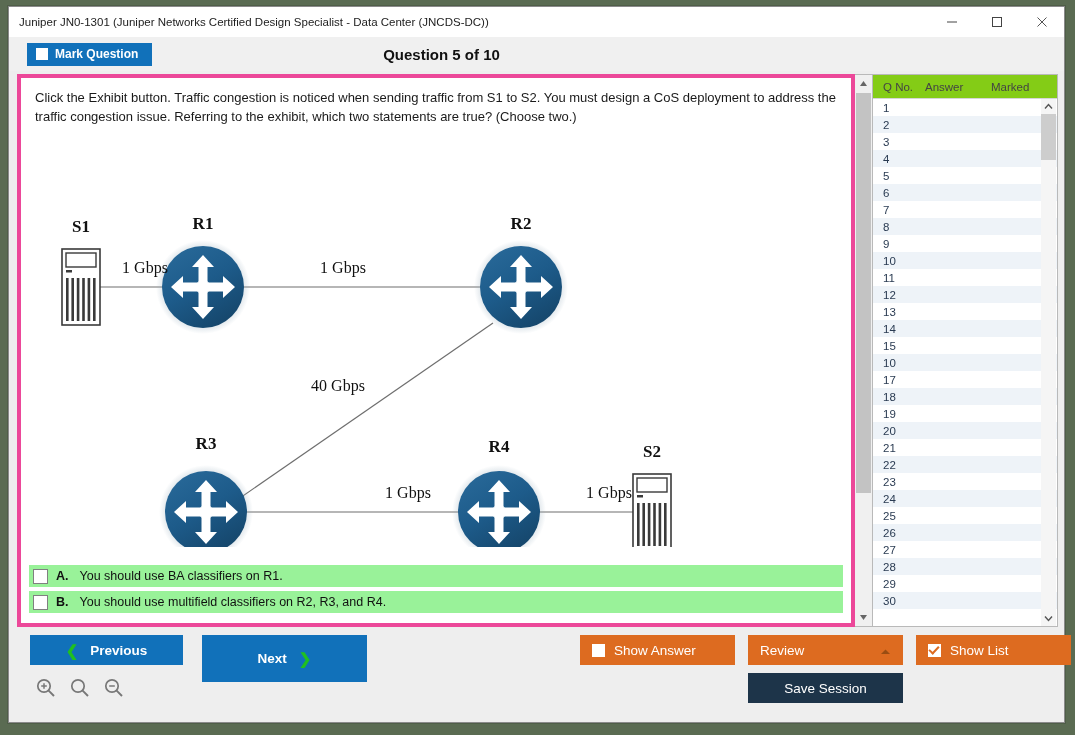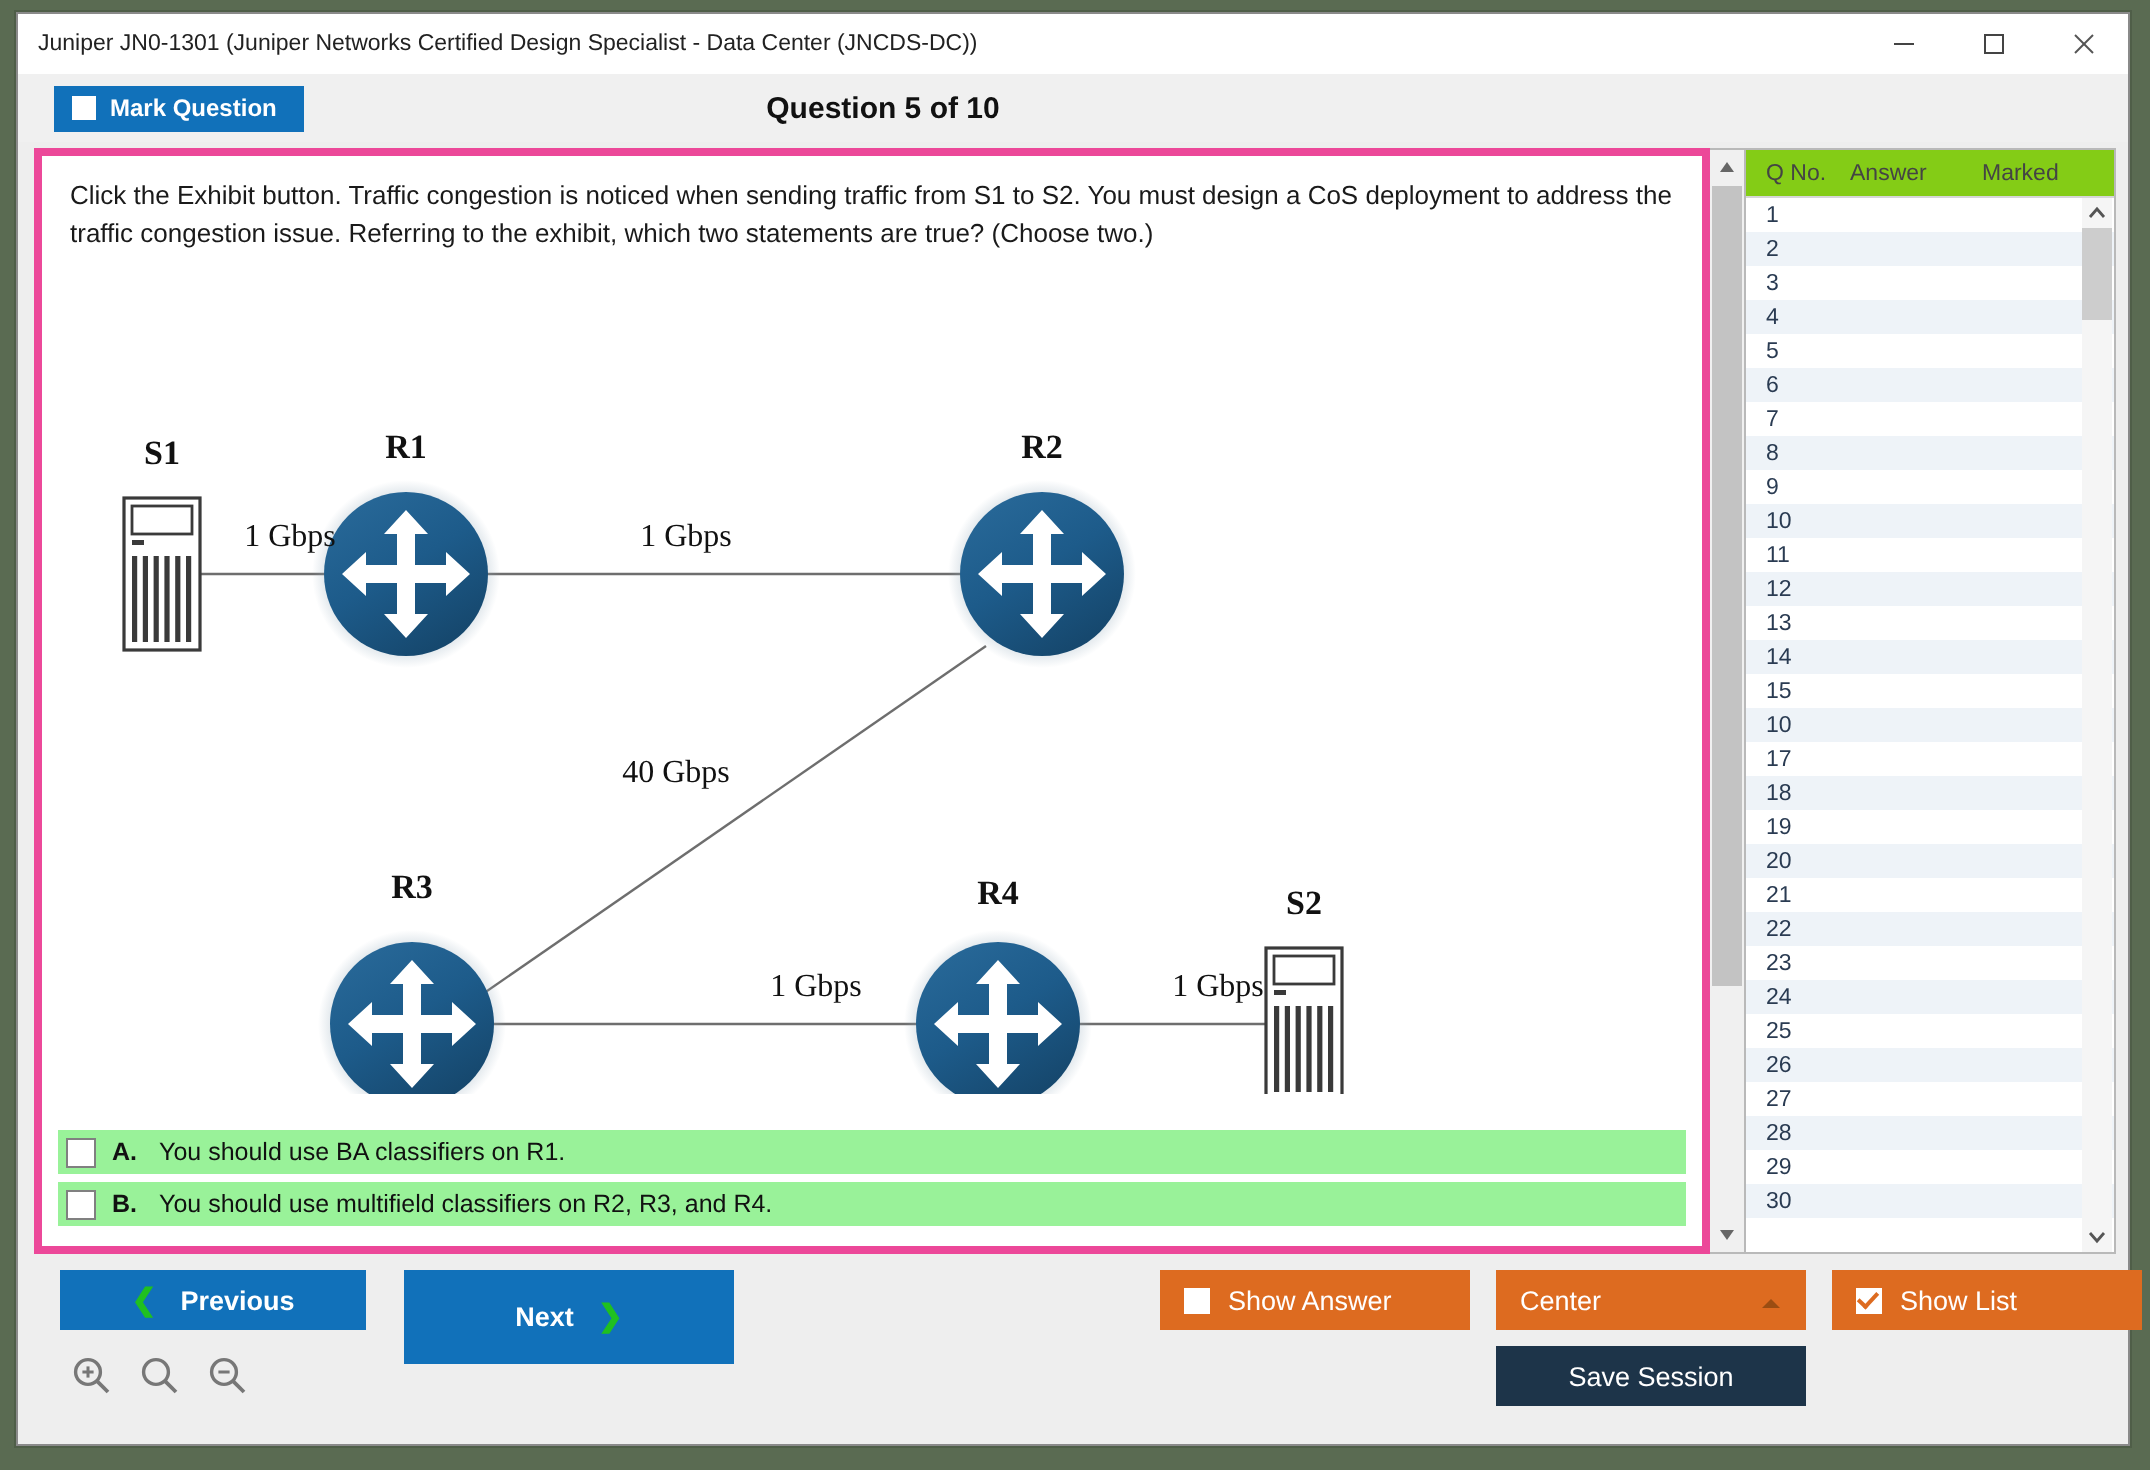"Center" span { text: Center -> Review }
